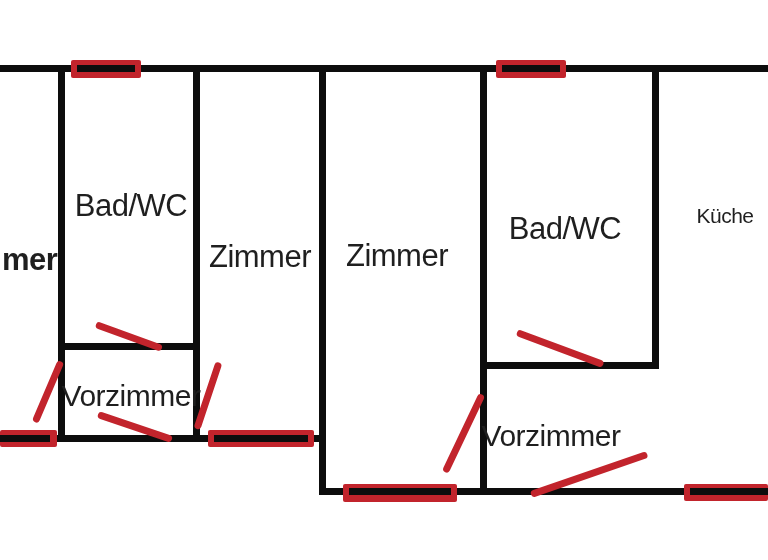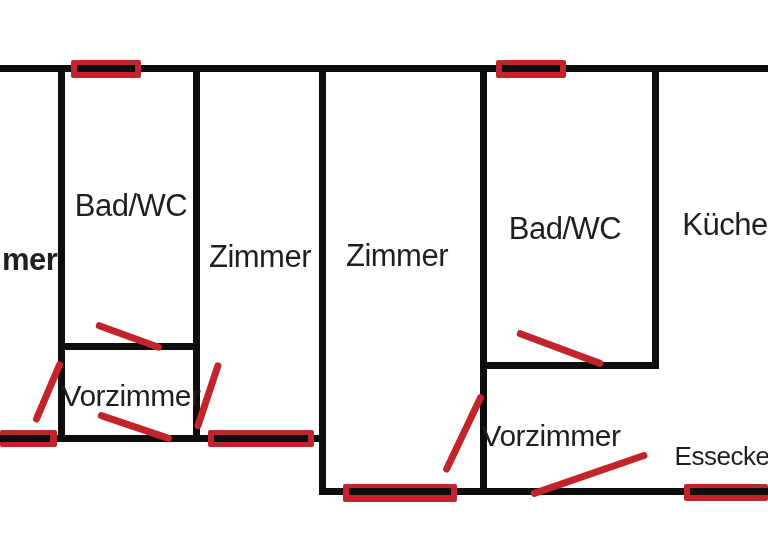"Küche" div.room-label { font-size: 31px -> 21px; top: 224px -> 215px }
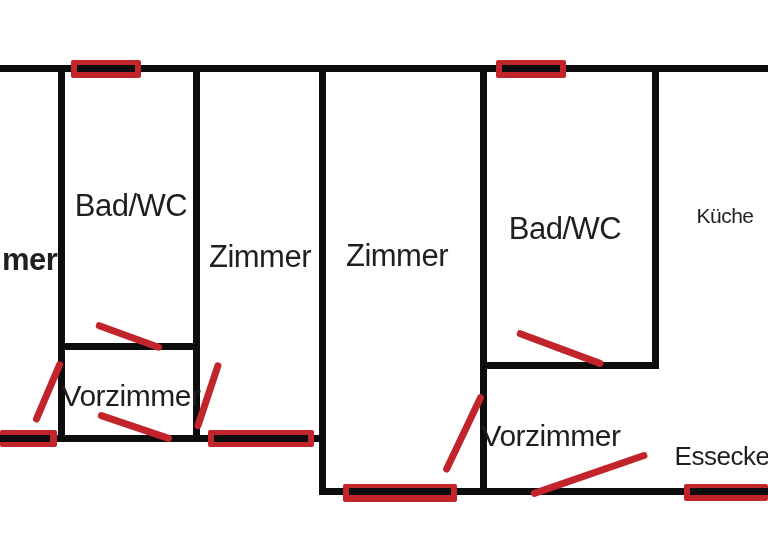"Essecke" div.room-label { html: <div>Essecke</div> -> none }
